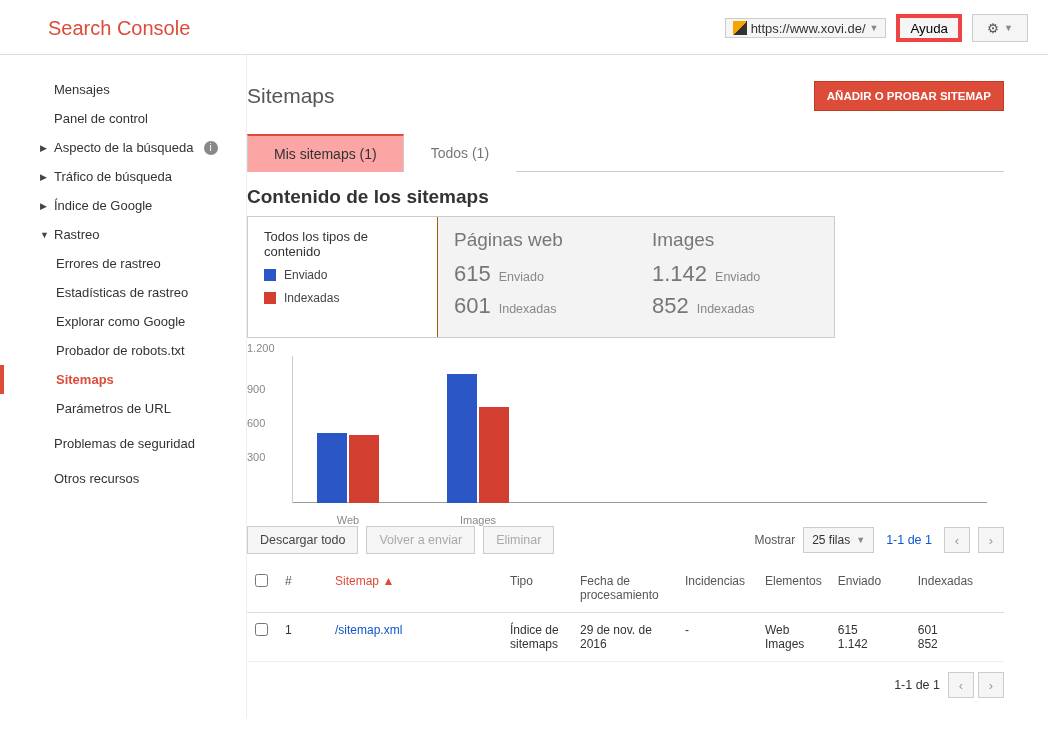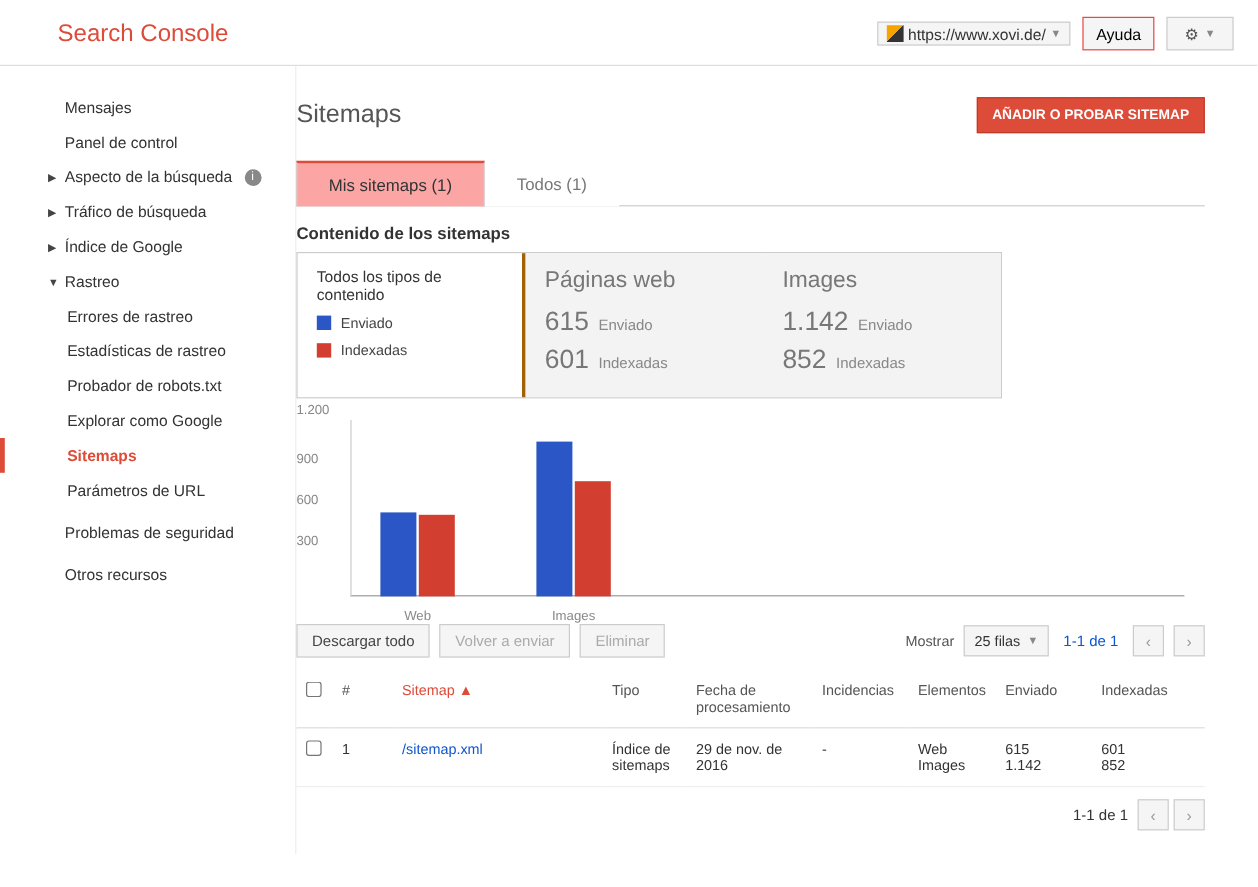"Ayuda" .help-btn { border: 1px solid #ef4444 -> 4px solid #ef4444 }
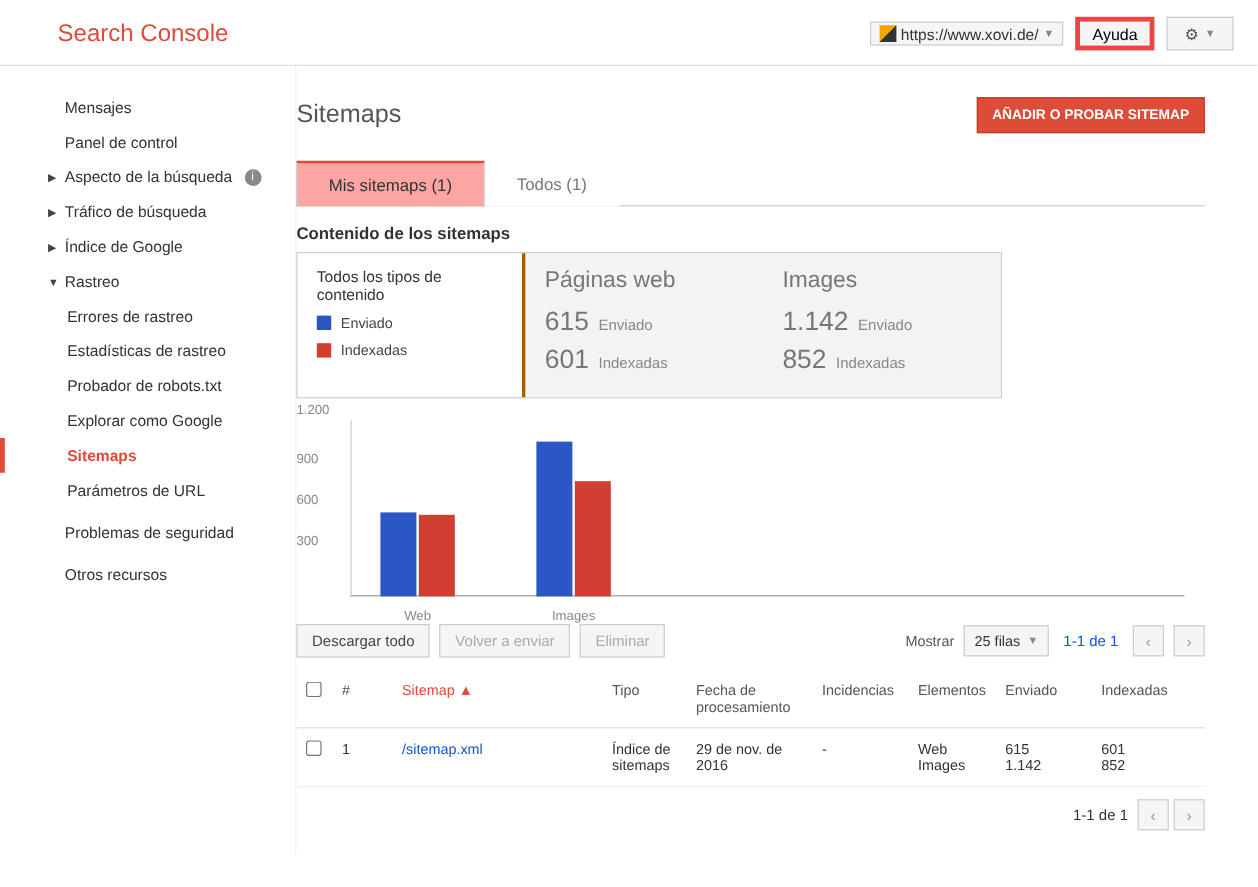"Contenido de los sitemaps" .section-label { font-size: 14px -> 19px }
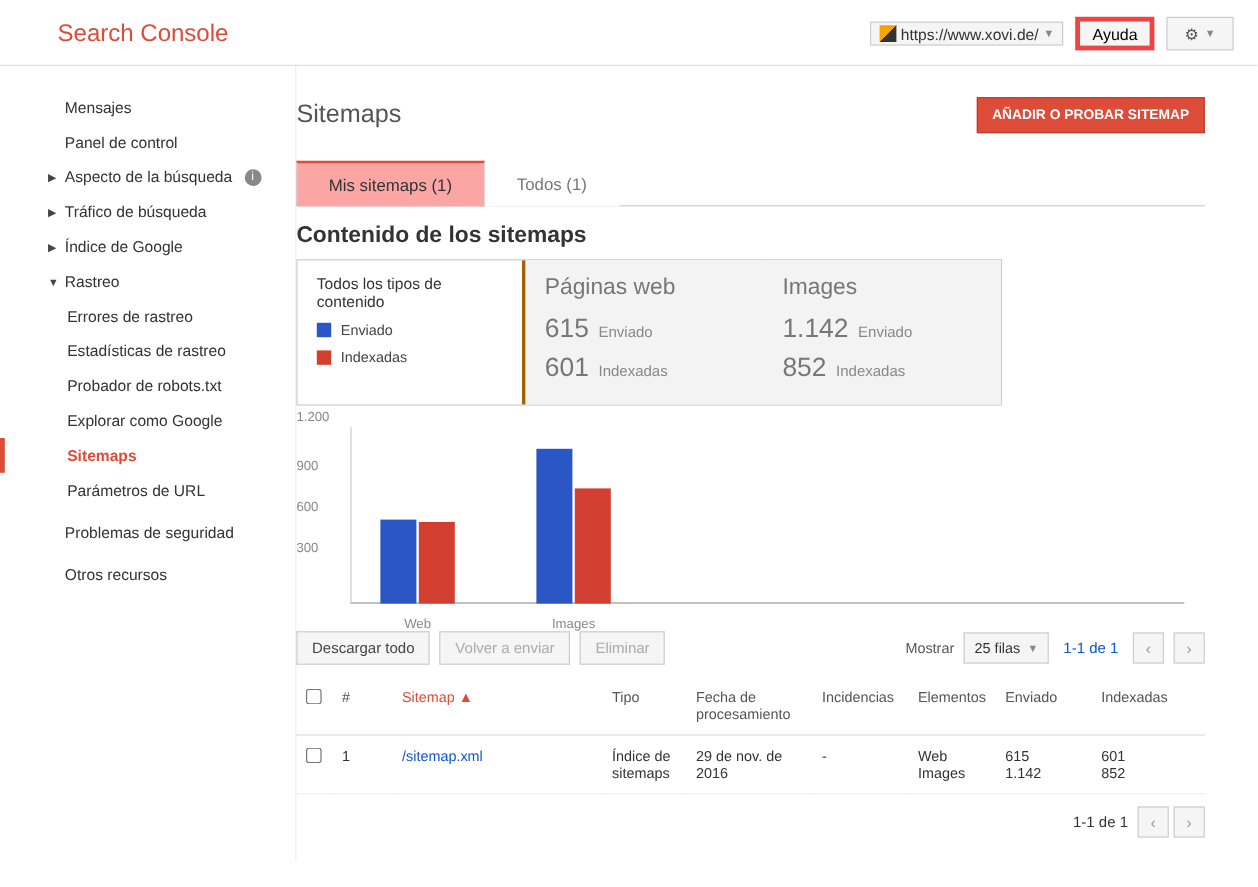"Todos los tipos de contenido" .summary-col.legend { border-right: 3px solid #a16207 -> 1px solid #a16207 }
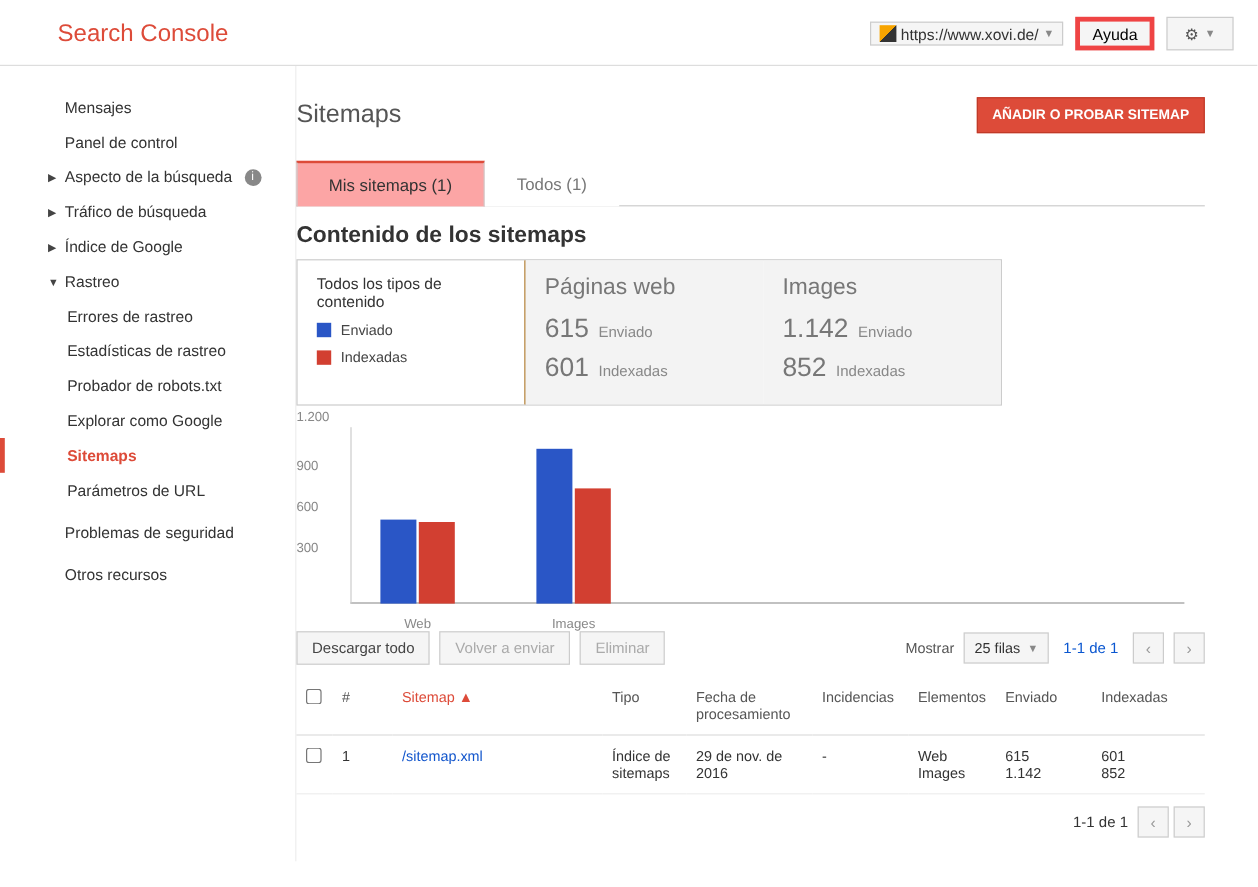"Probador de robots.txt" div.nav-li { order: before "Explorar como Google" -> after "Explorar como Google" }
